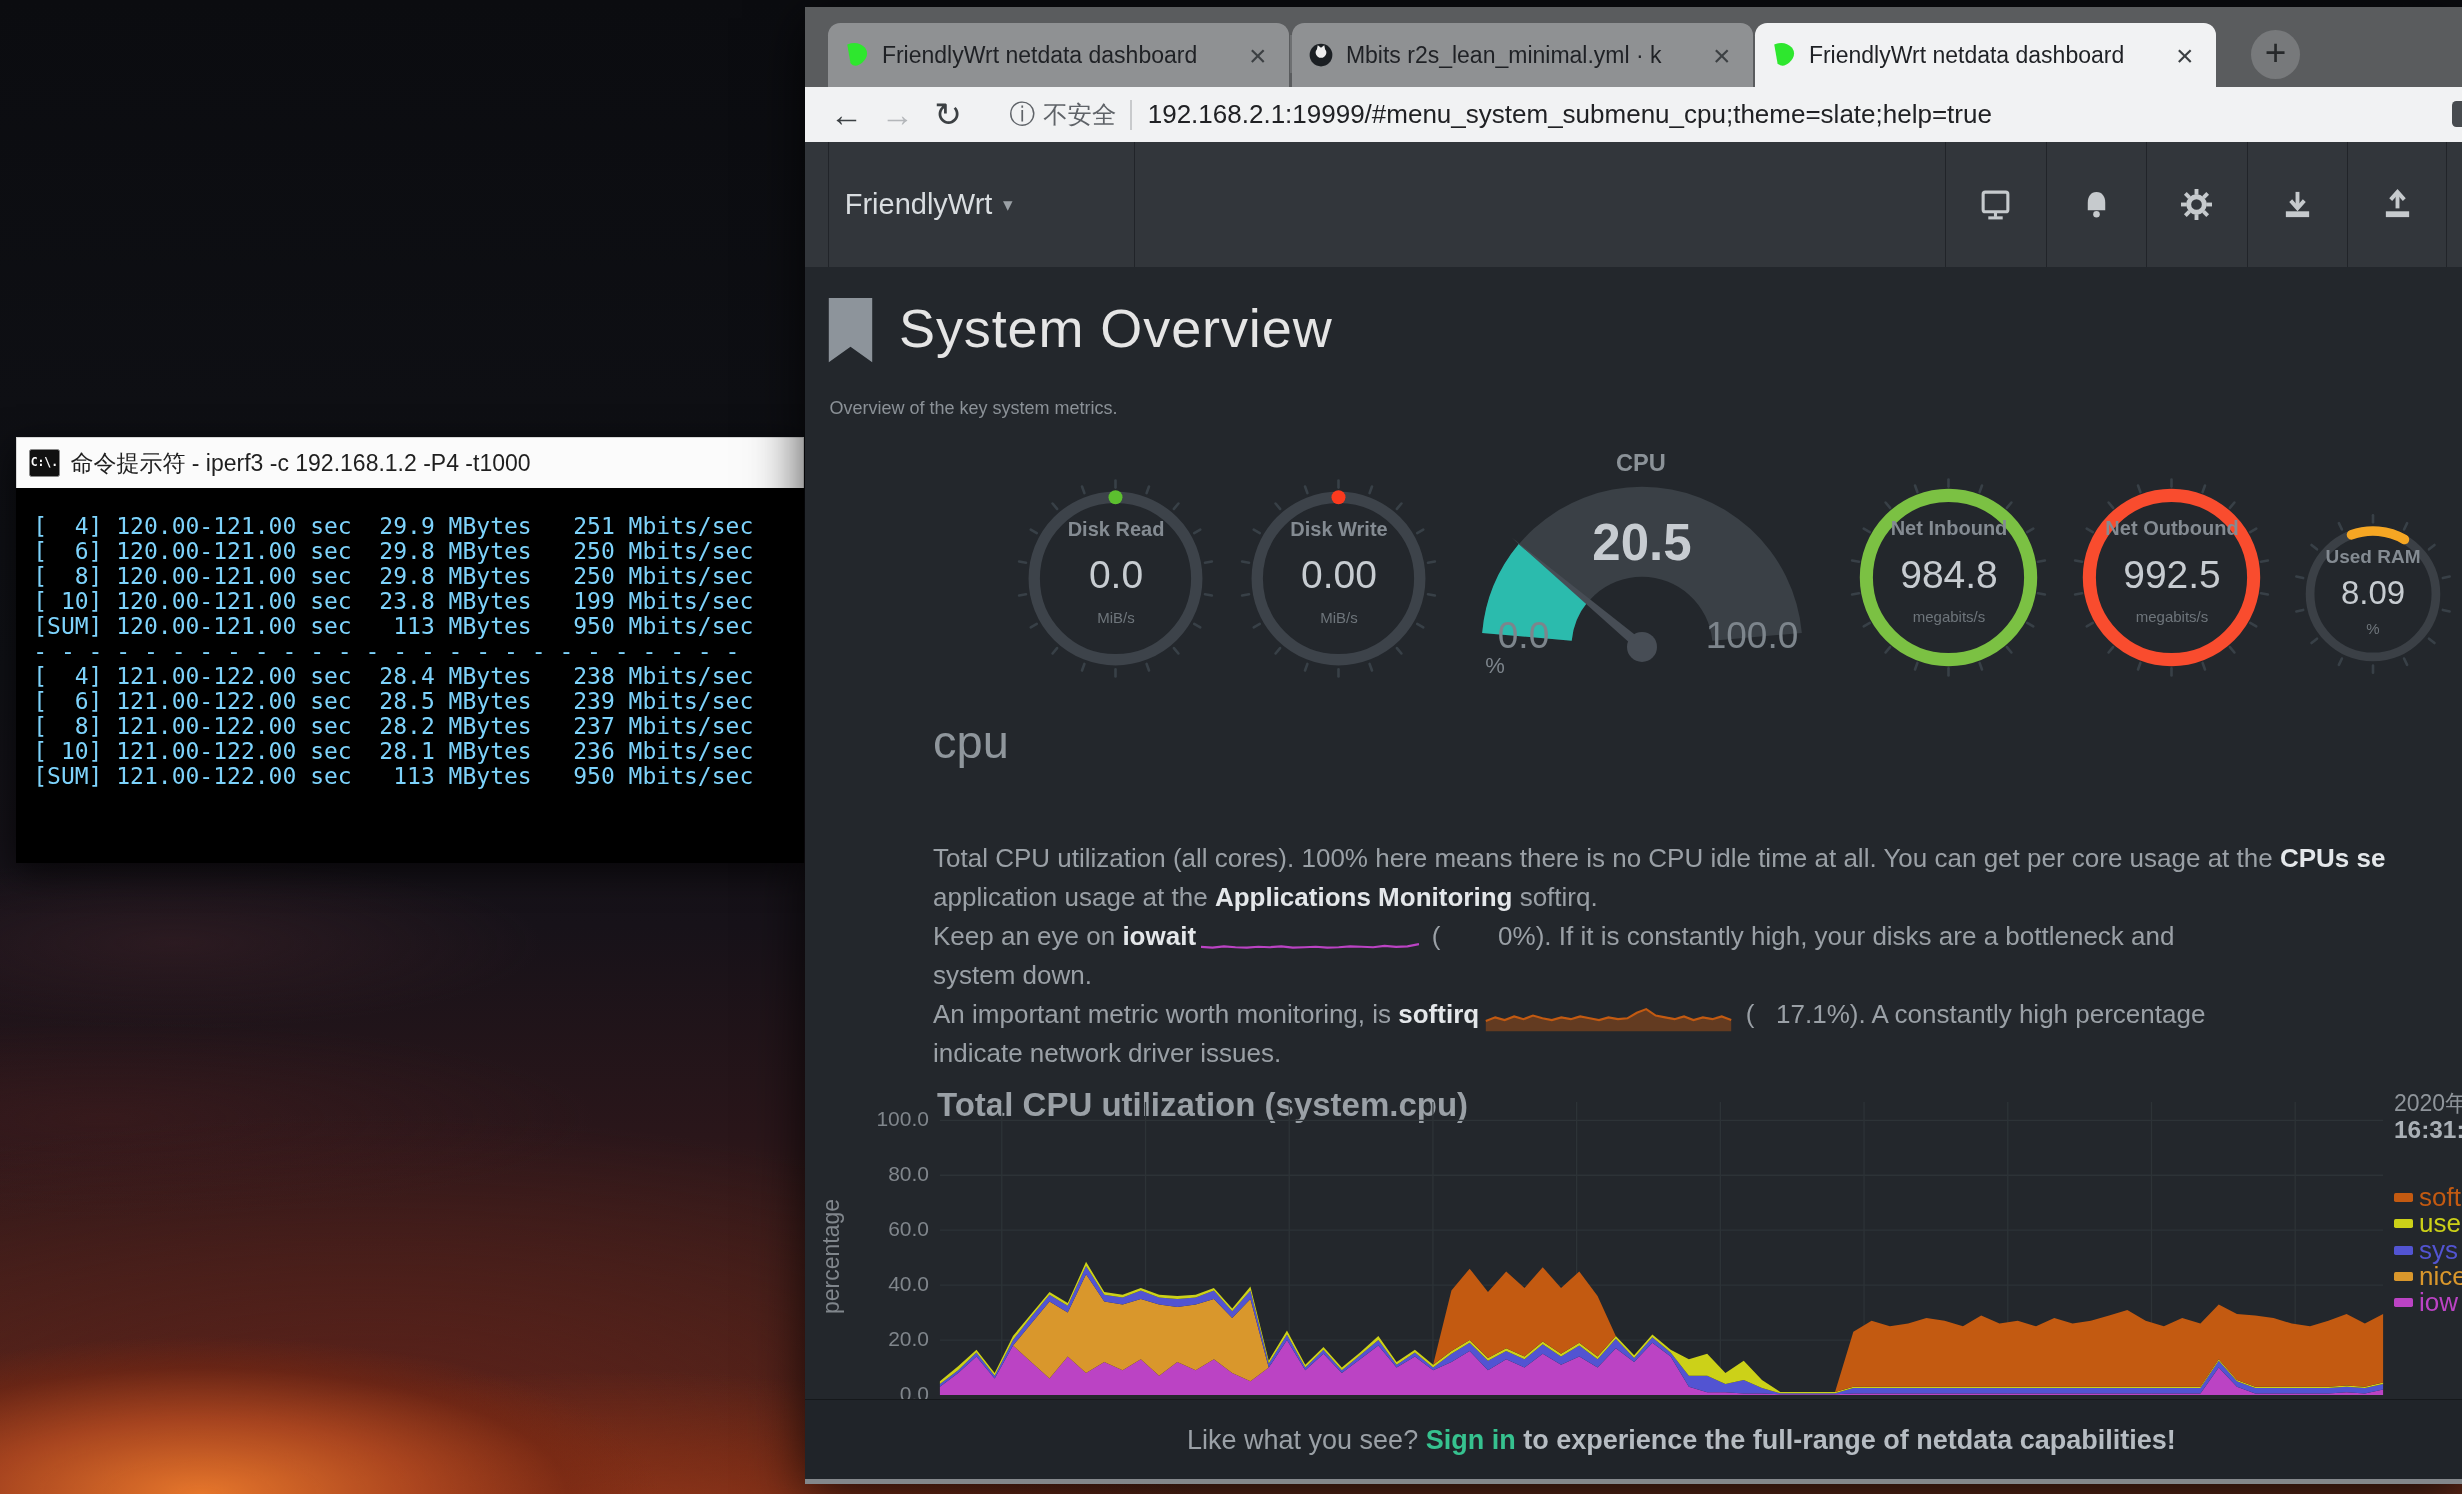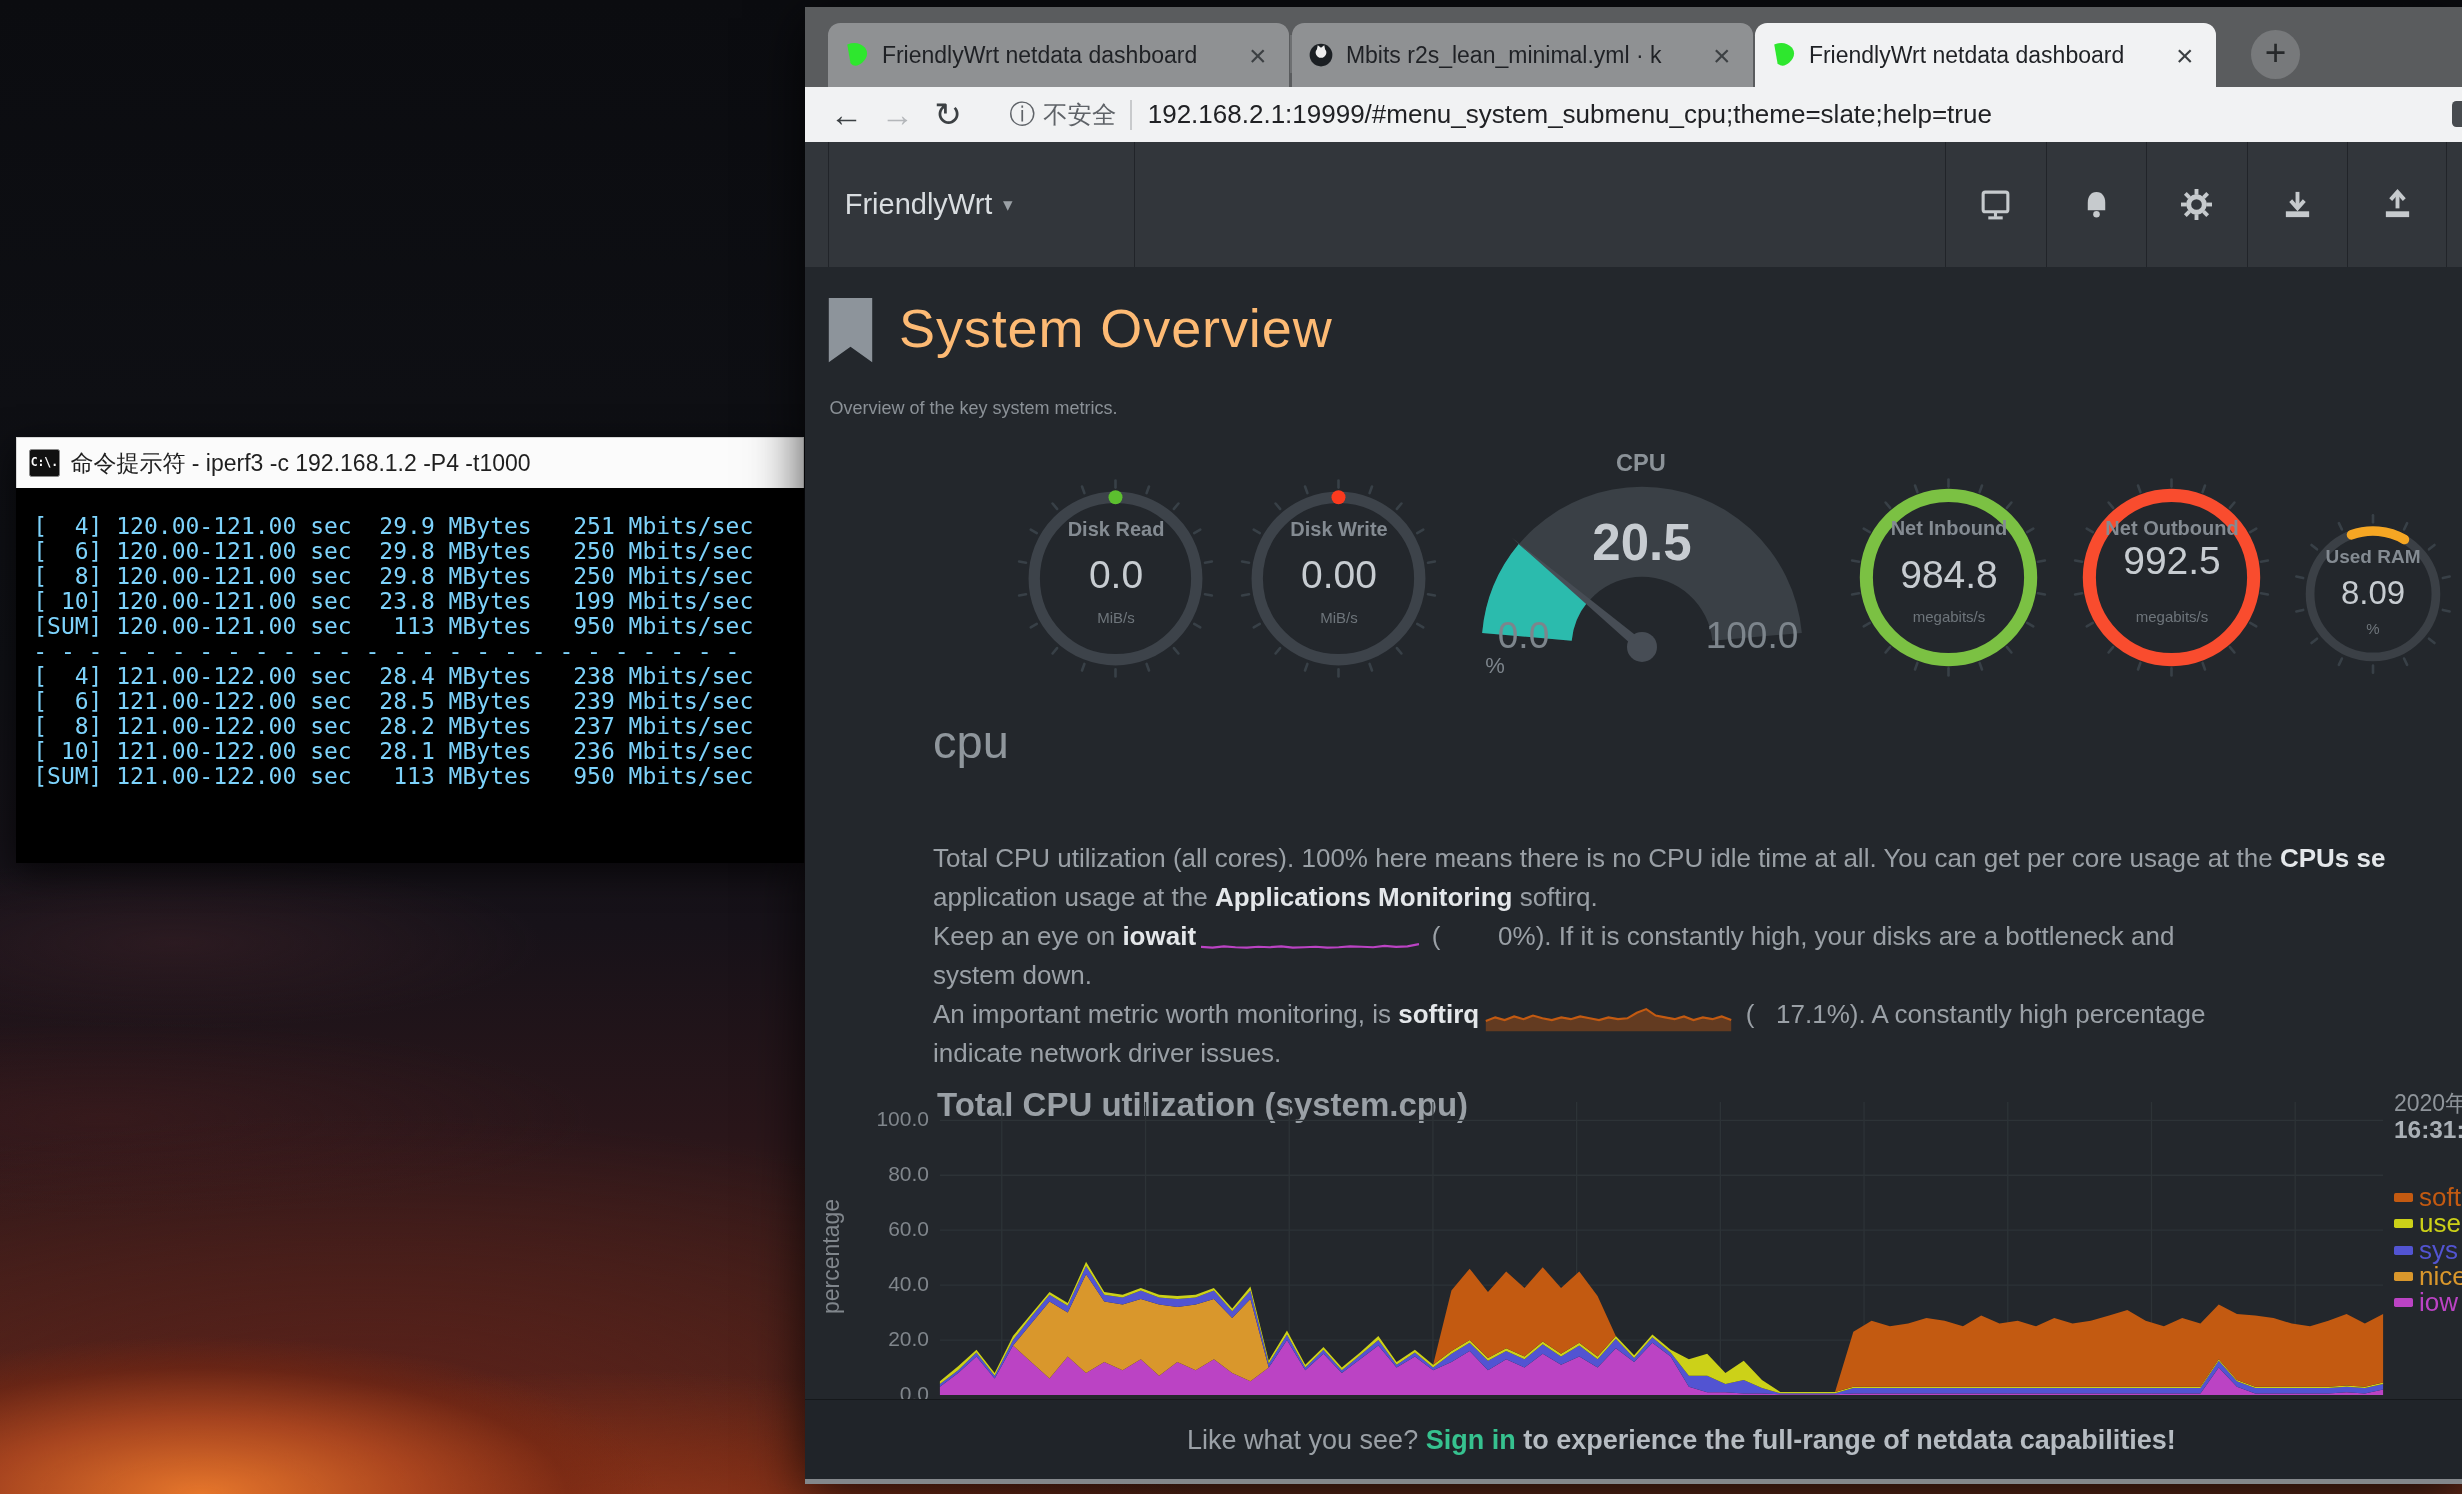"System Overview" .ov-title { color: #fdba74 -> #e5e5e5 }
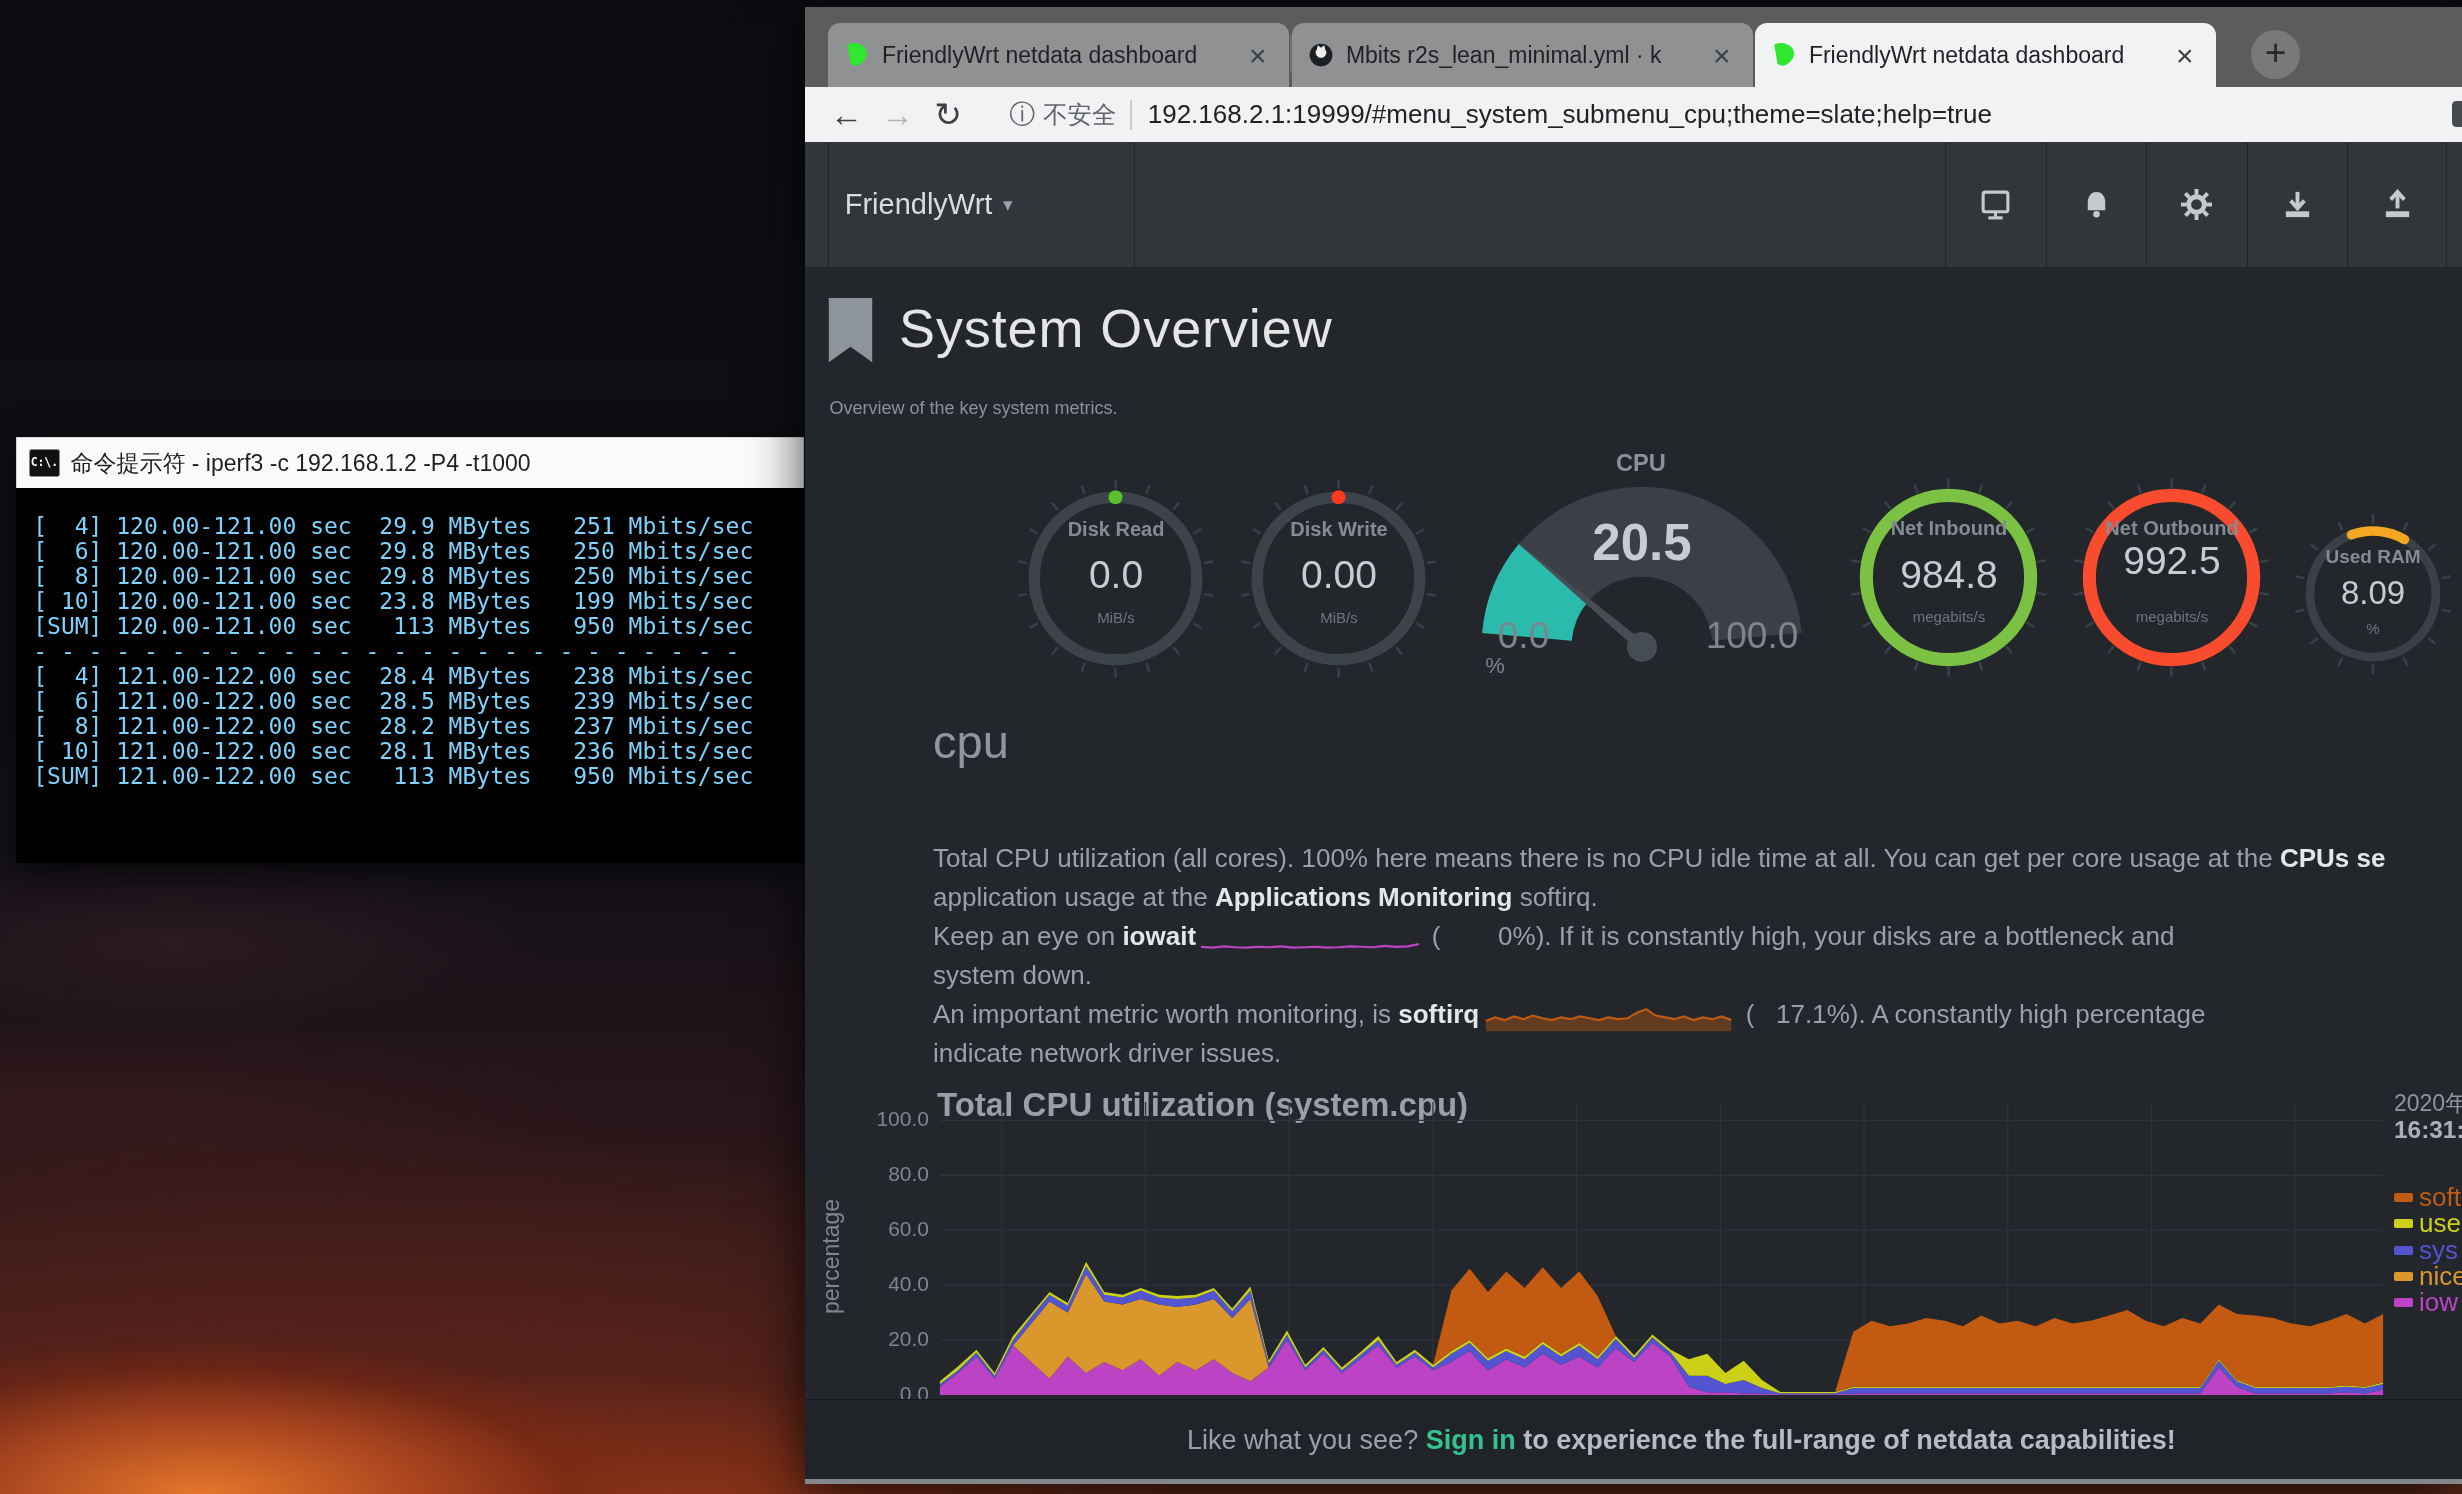"992.5" div.gauge-txt { top: 272px -> 286px }
